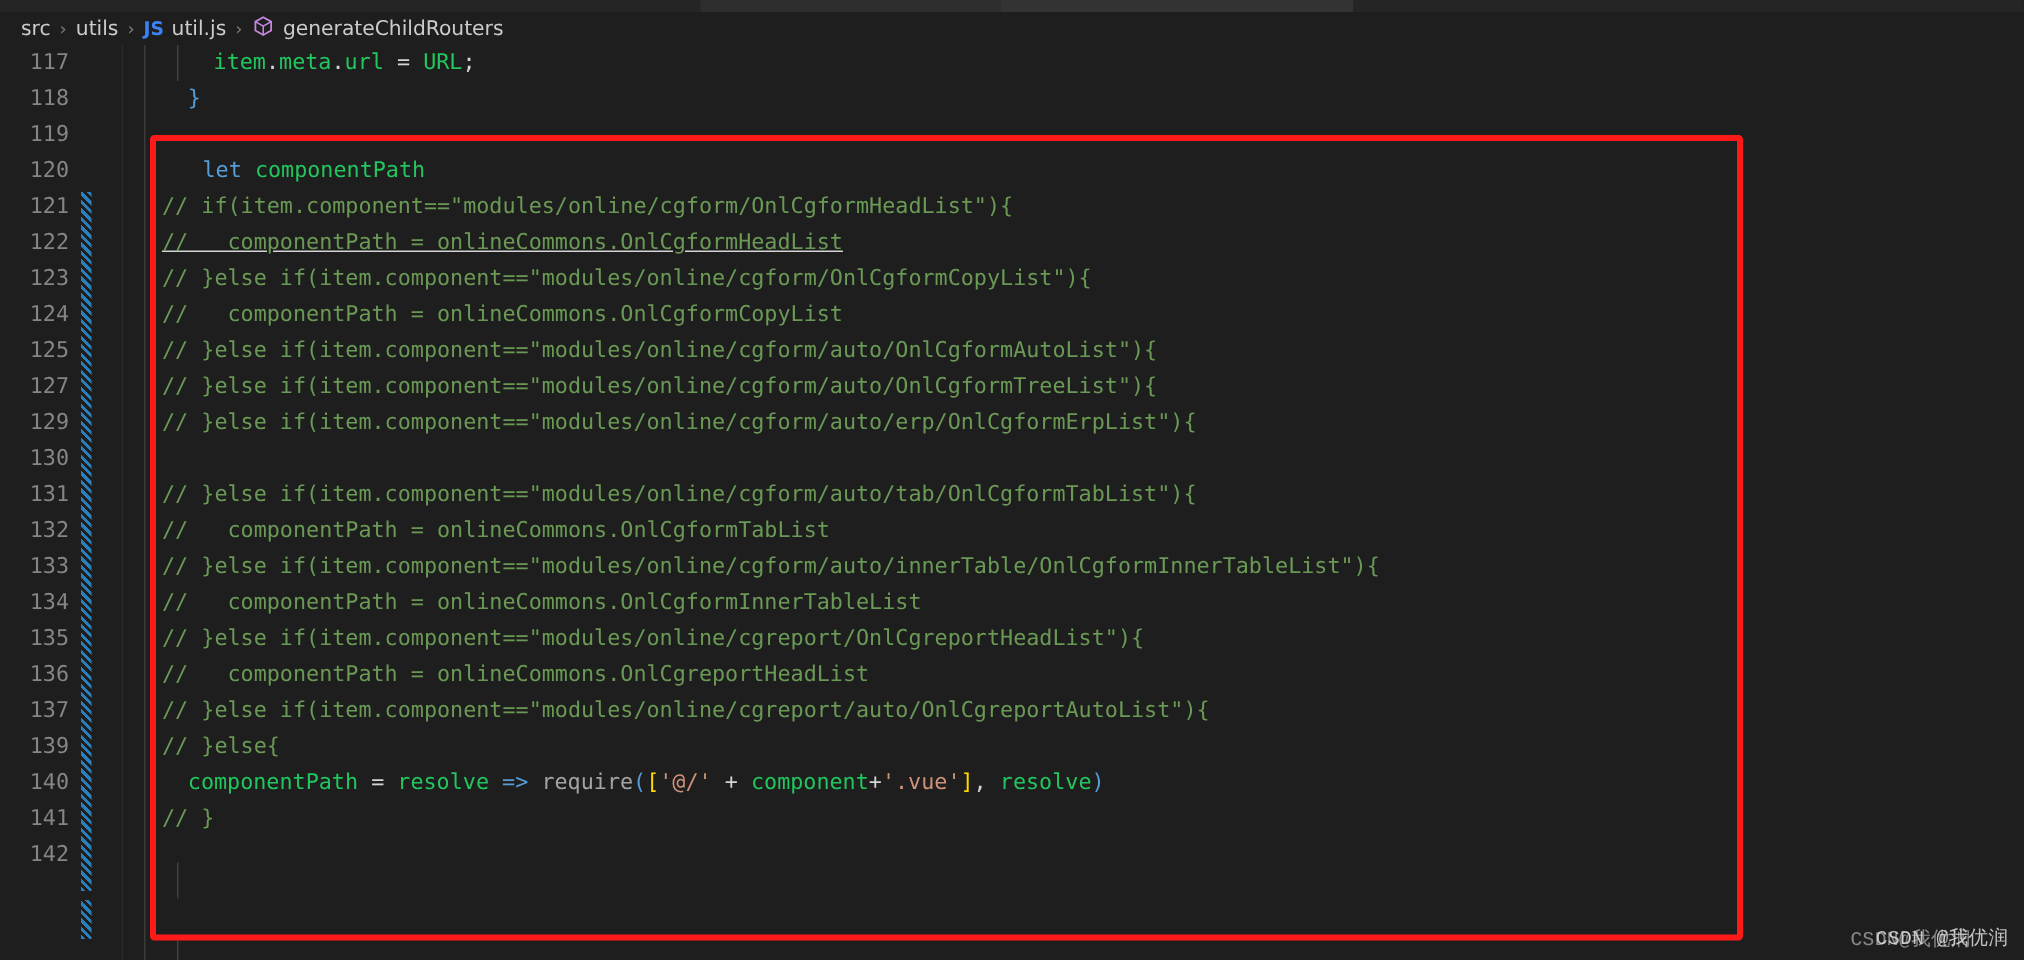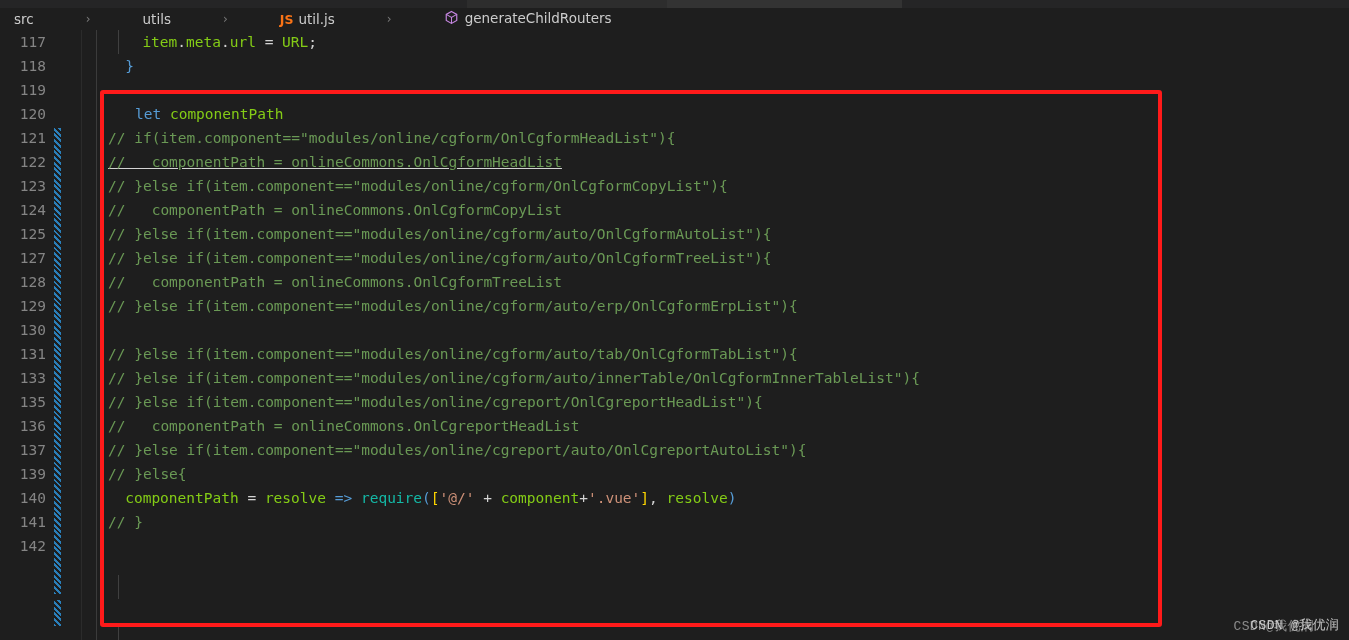"src" .breadcrumb { gap: 46px -> none }
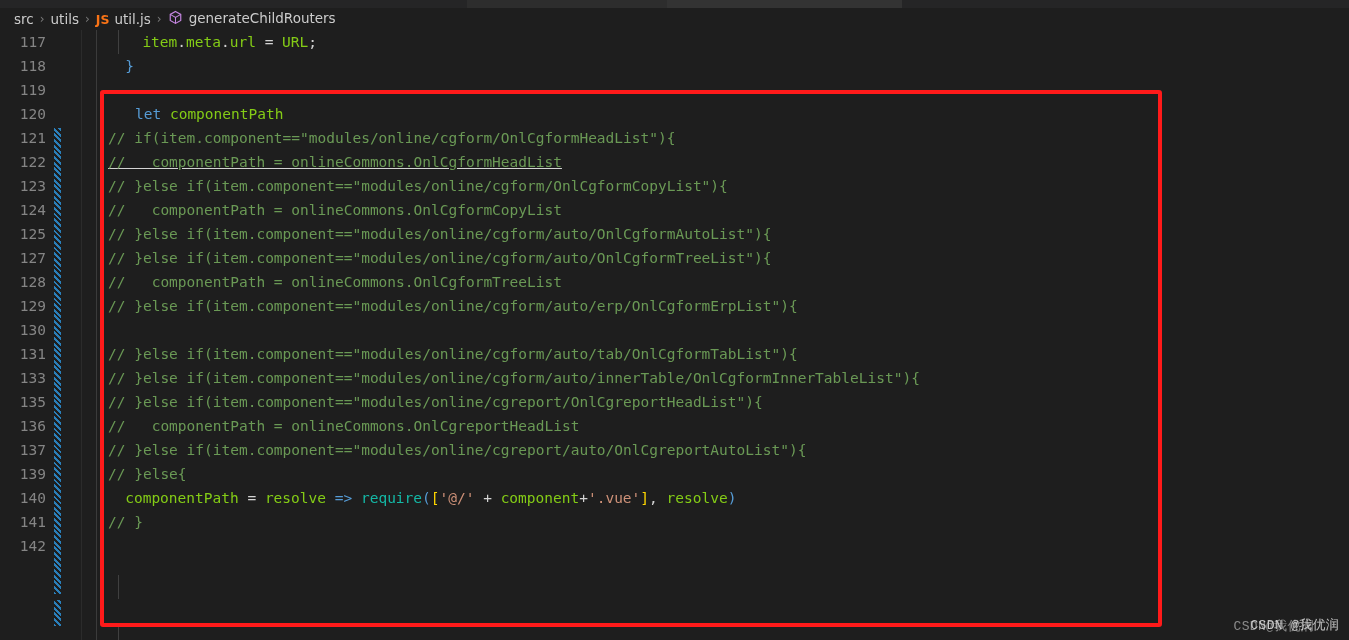"JS" .js-badge { color: #f97316 -> #3b82f6 }
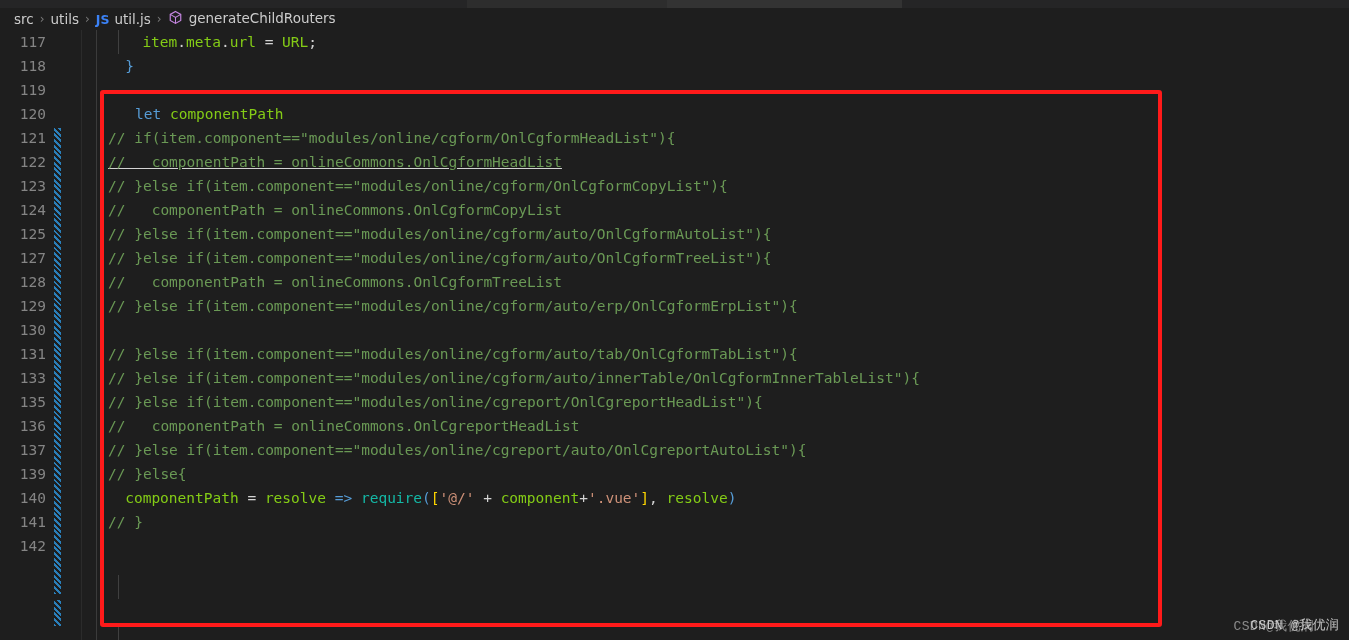"item" .tok-var { color: #84cc16 -> #22c55e }
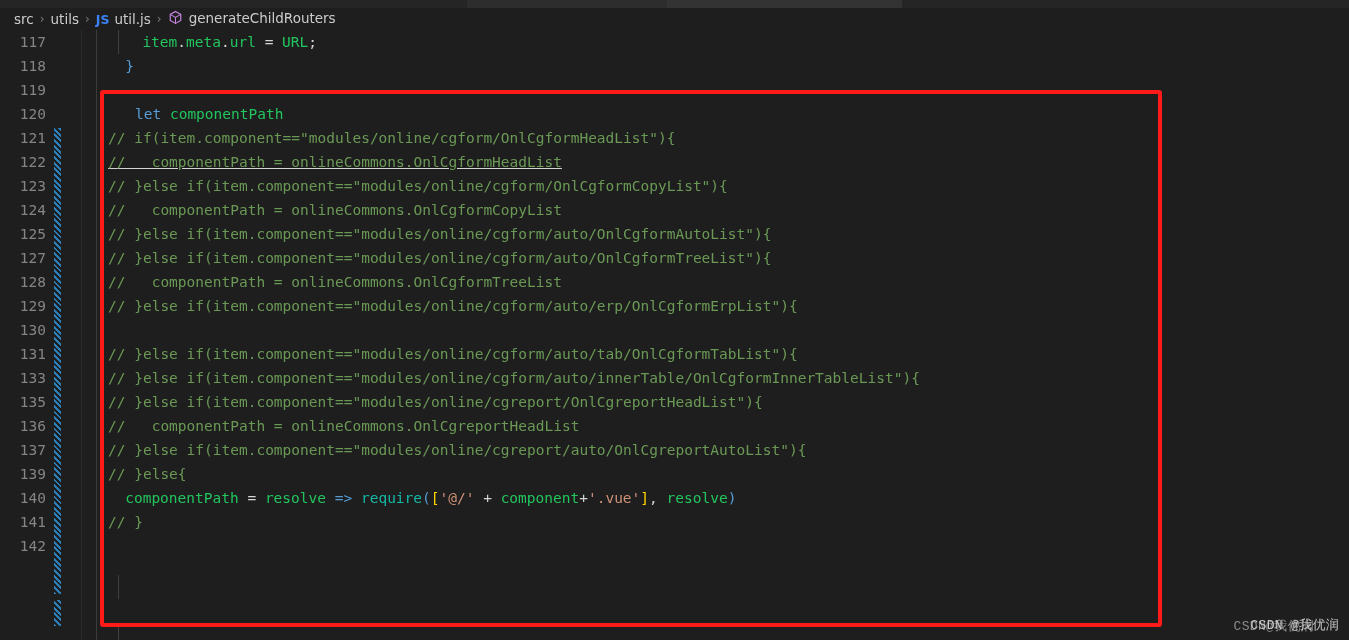"128" div.row { html: <div><div>128</div><div><span>// componentPath = onlineCommons.OnlCgformTreeList</span></div></div> -> none }
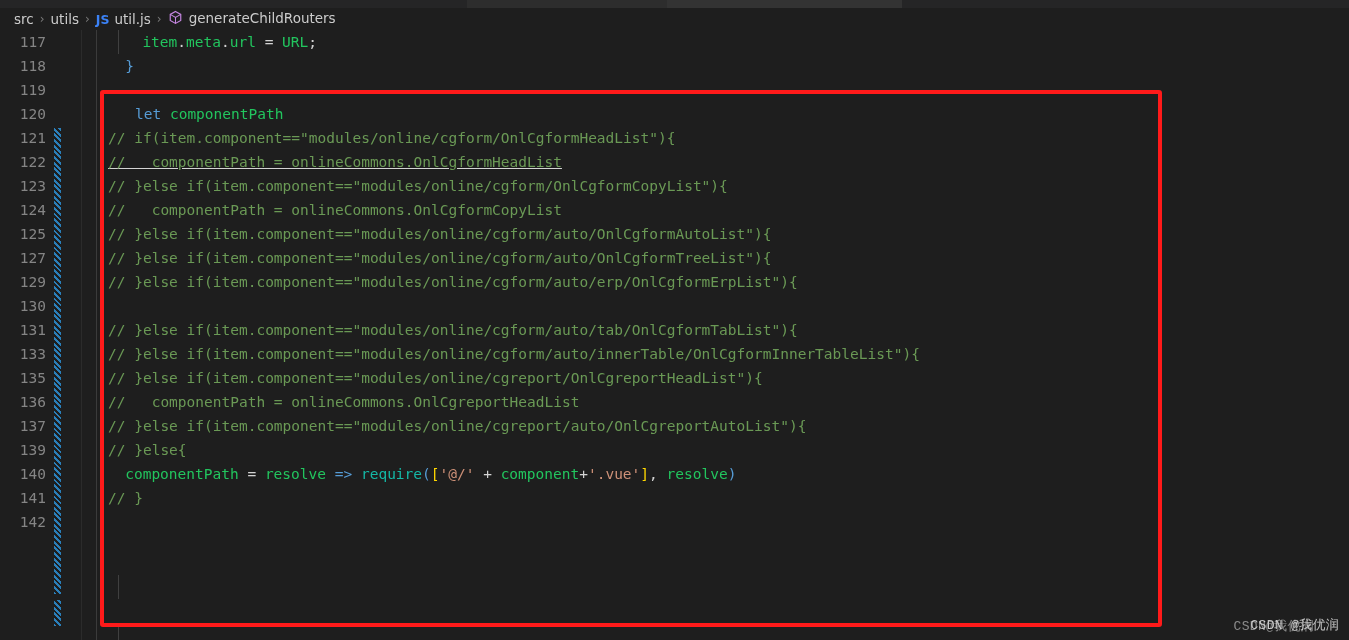"132" div.row { html: none -> <div><div>132</div><div><span>// componentPath = onlineCommons.OnlCgformTabList</span></div></div> }
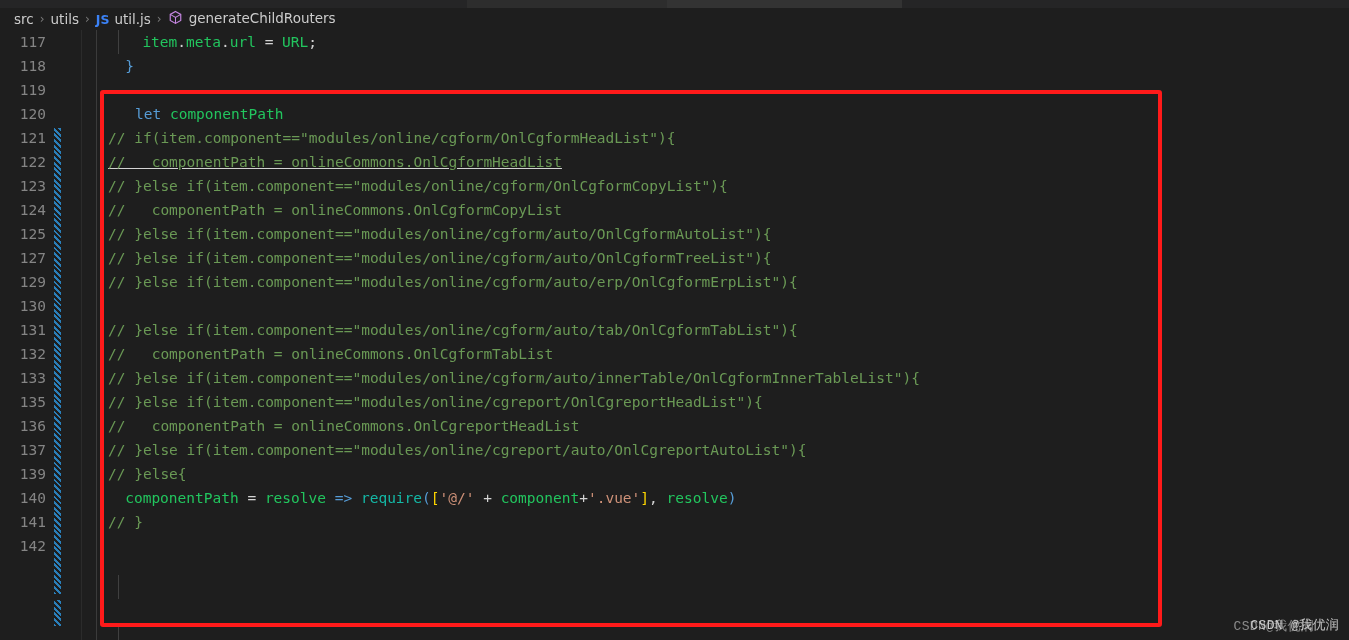"134" div.row { html: none -> <div><div>134</div><div><span>// componentPath = onlineCommons.OnlCgformInnerTableList</span></div></div> }
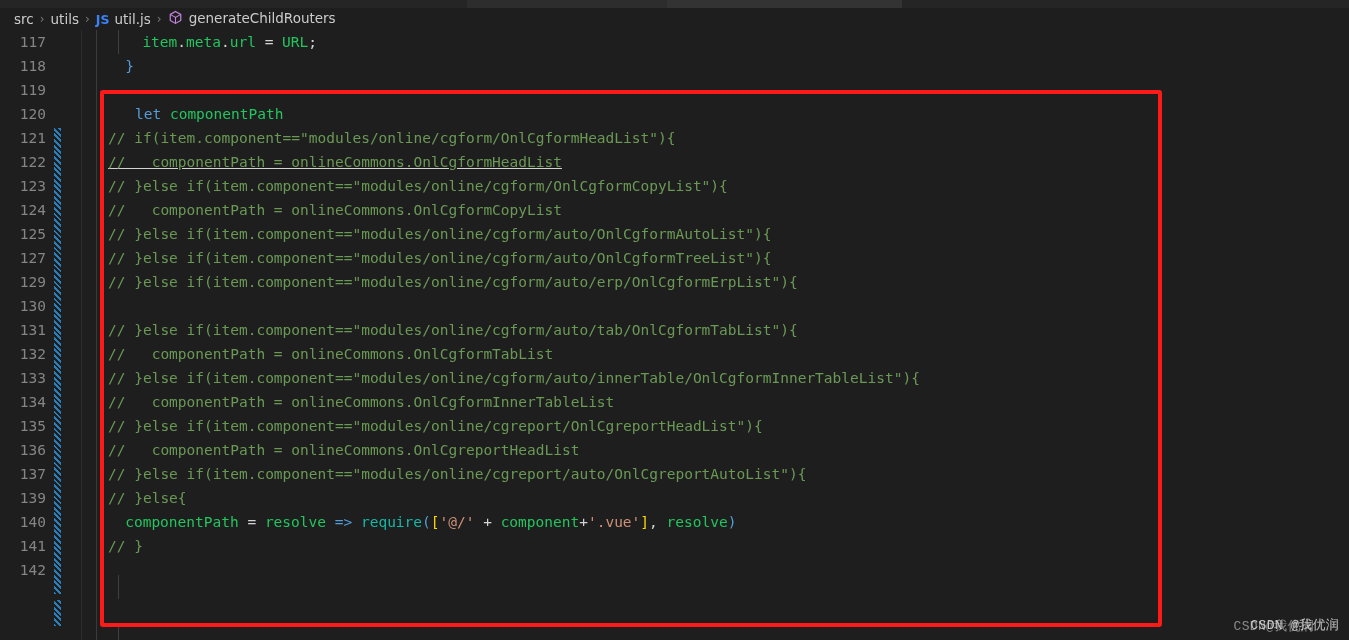"require" .tok-func { color: #14b8a6 -> #a3a3a3 }
